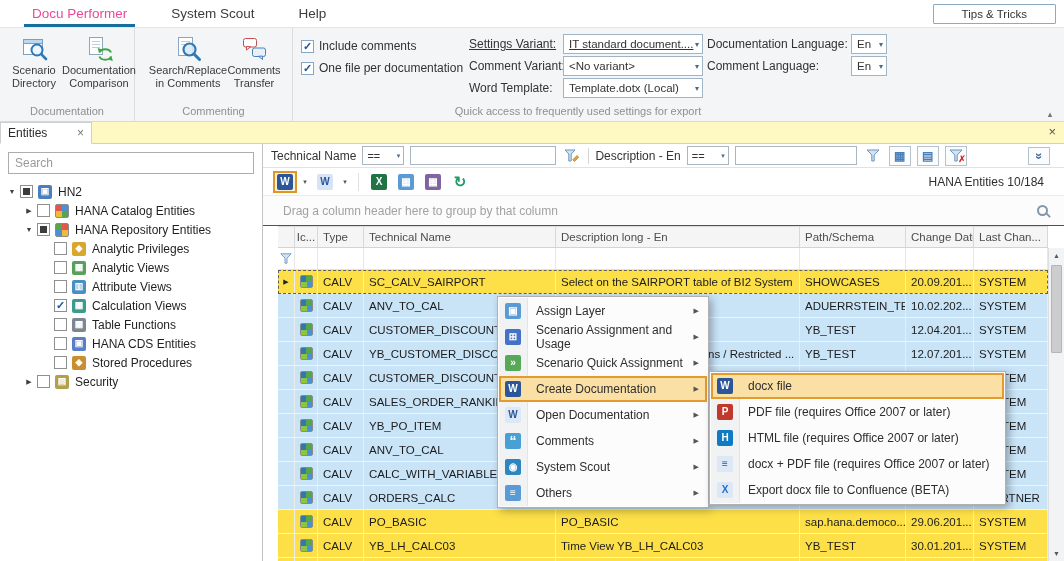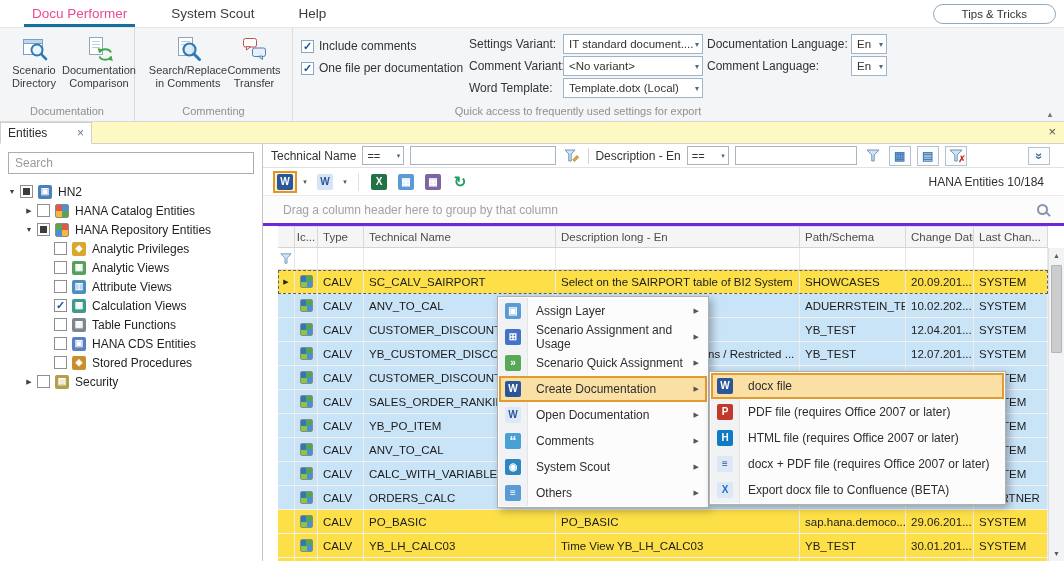"Tips & Tricks" .tips-btn { border-radius: 10px -> 1px }
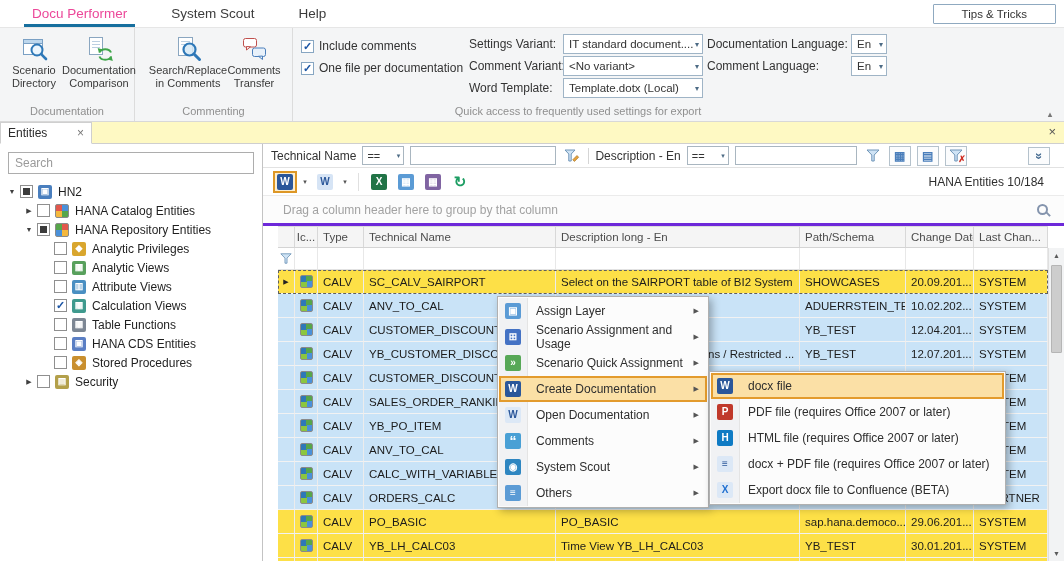"Settings Variant:" div.rb-sel-row { text-decoration: none -> underline }
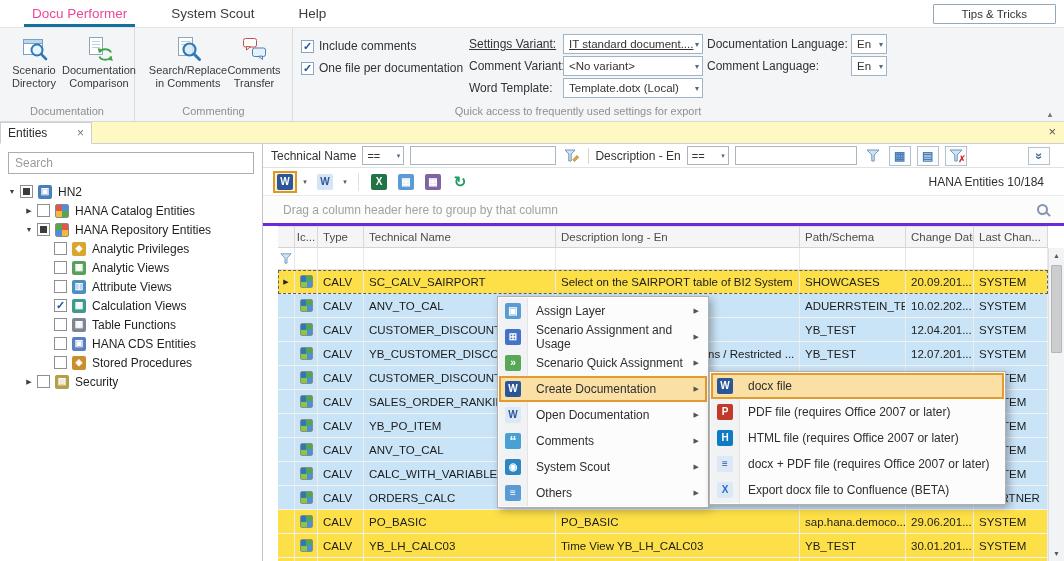"Drag a column header here" .groupbar { border-bottom: 3px solid #6d28d9 -> 1px solid #6d28d9 }
